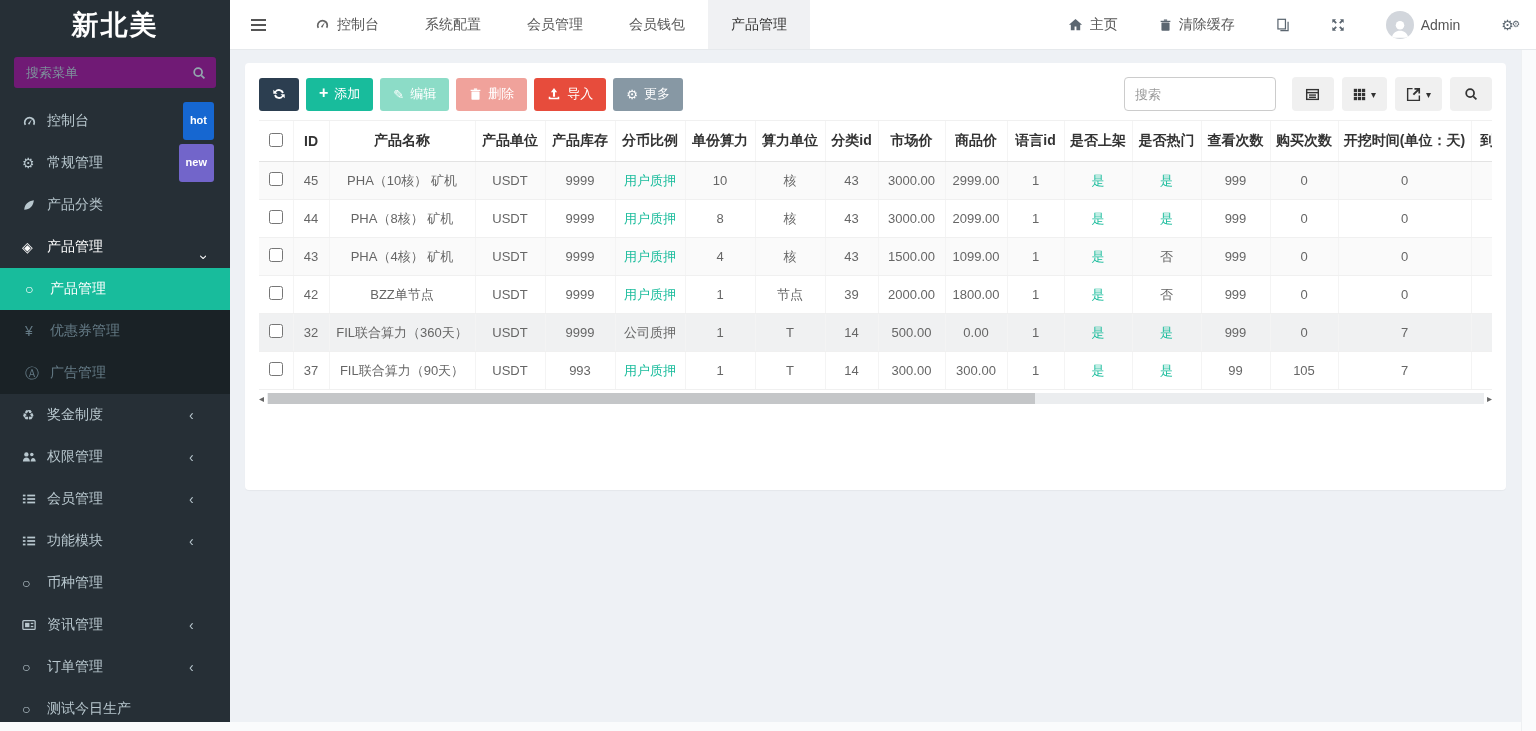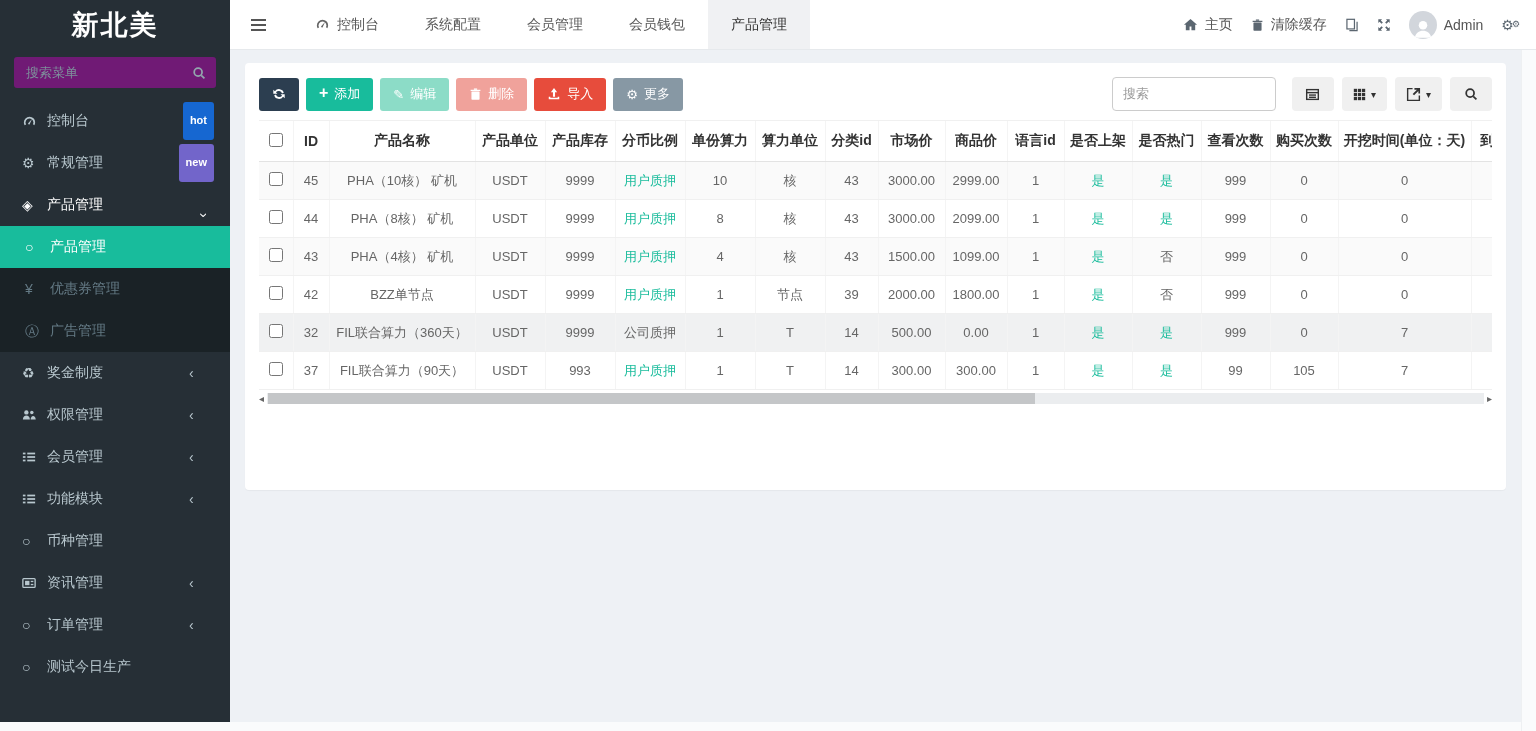"主页" .top-right { gap: 18px -> 41px }
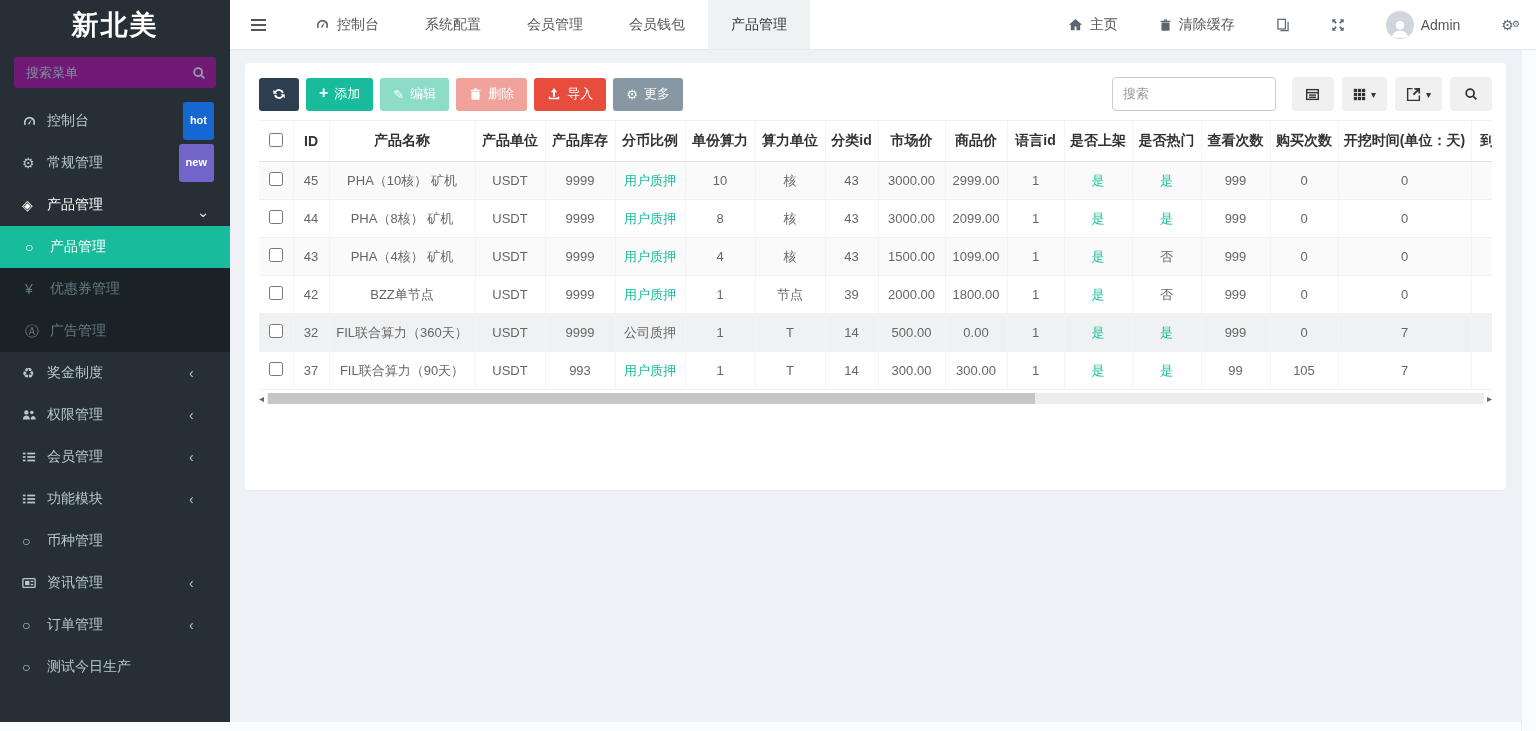"搜索" .tsearch { font-family: Liberation Mono, monospace -> Liberation Sans, sans-serif; width: 164px -> 152px }
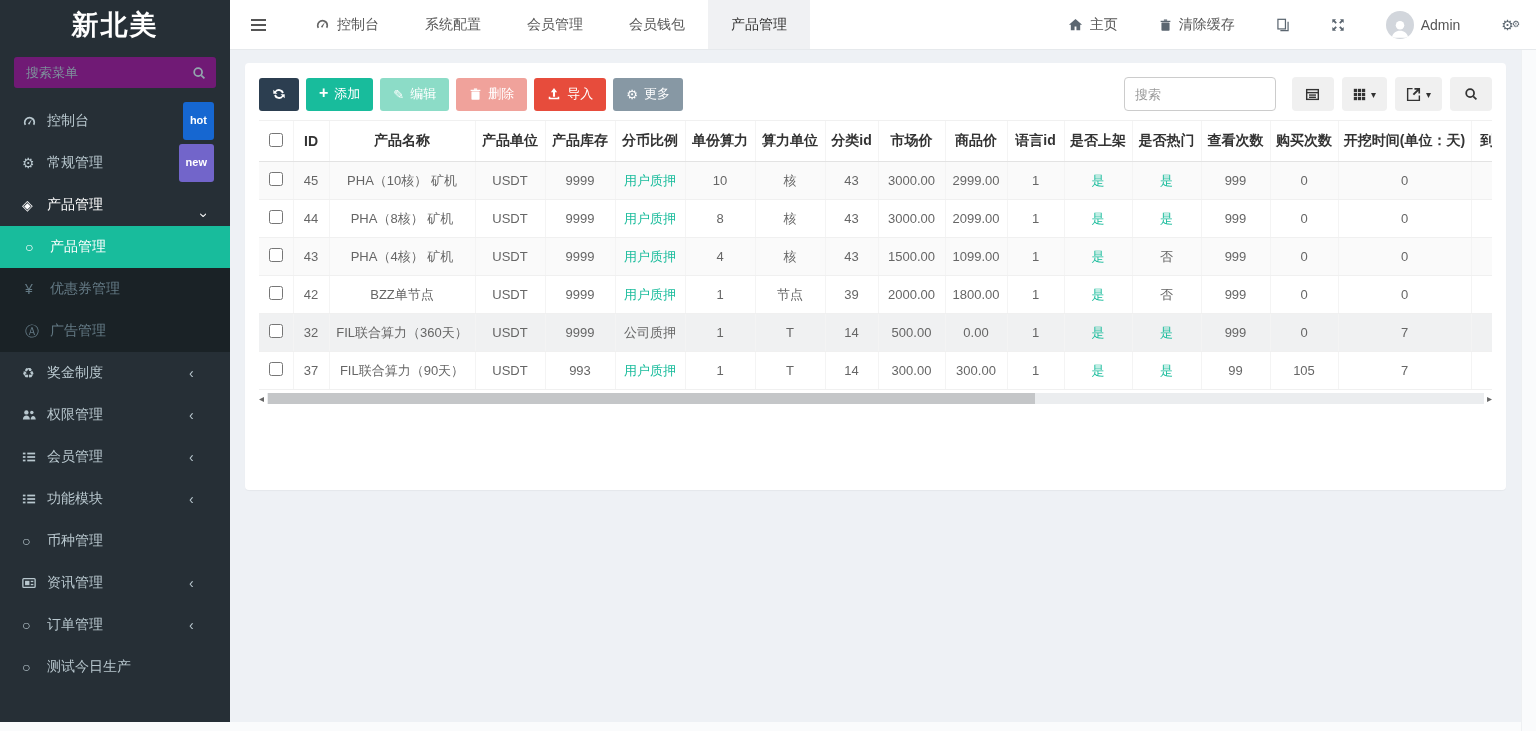"产品分类" a.mitem { html: none -> <a> <span> <svg> <path></path> </svg> </span> <span>产品分类</span> </a> }
